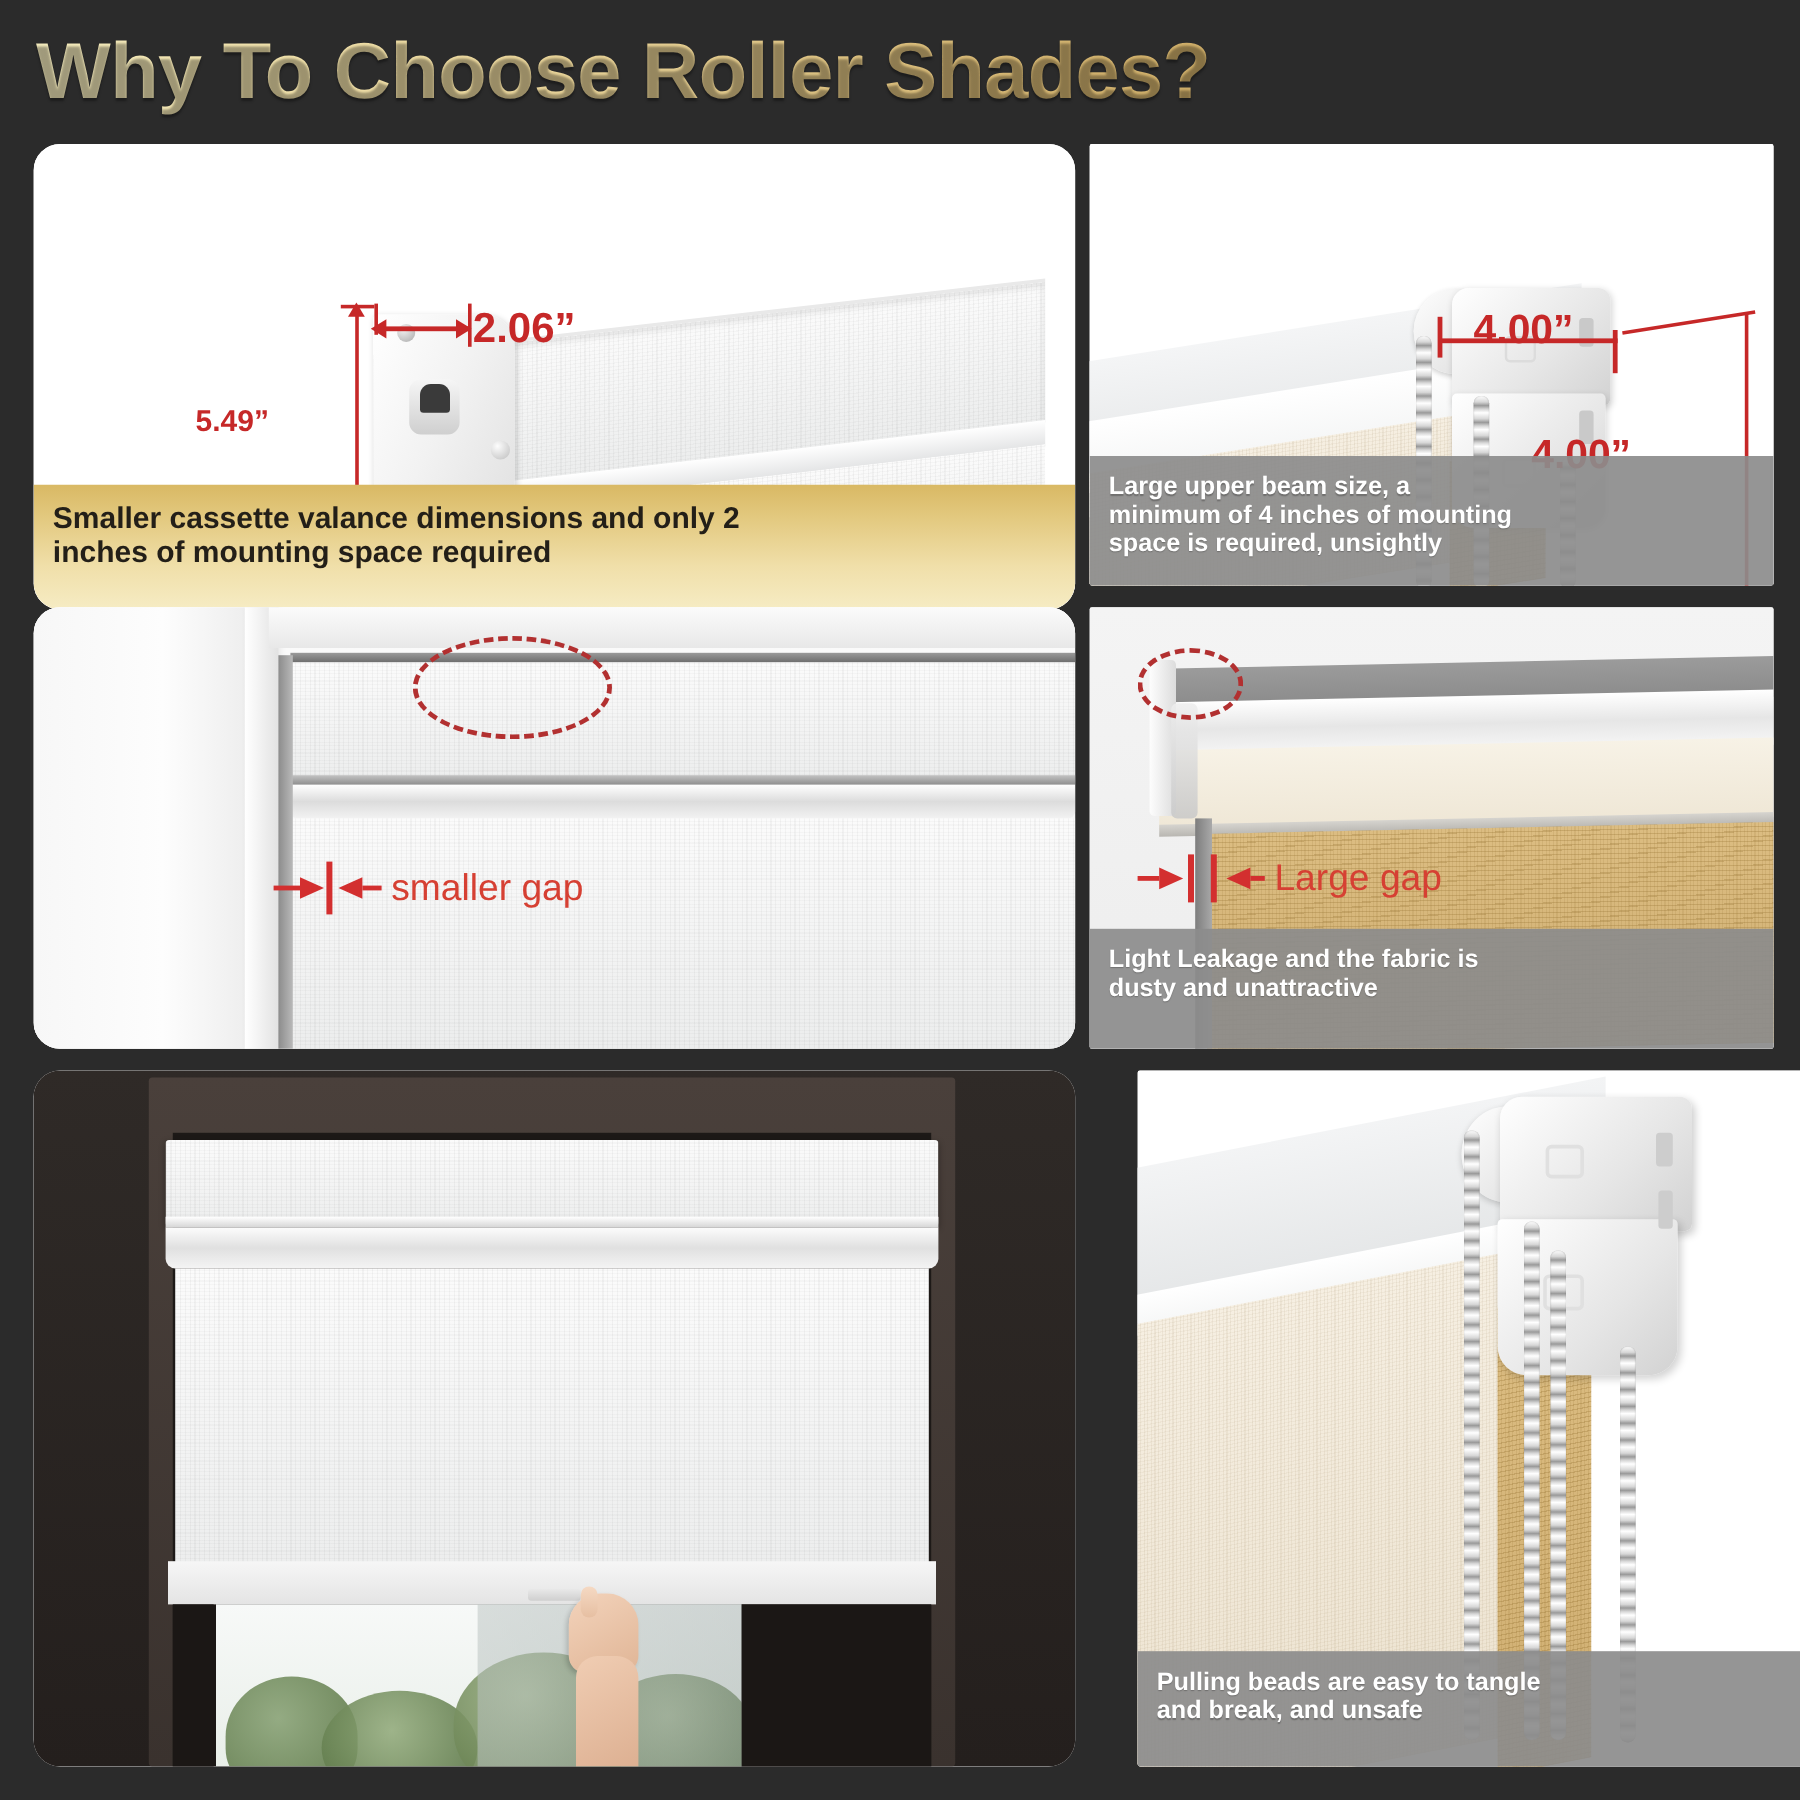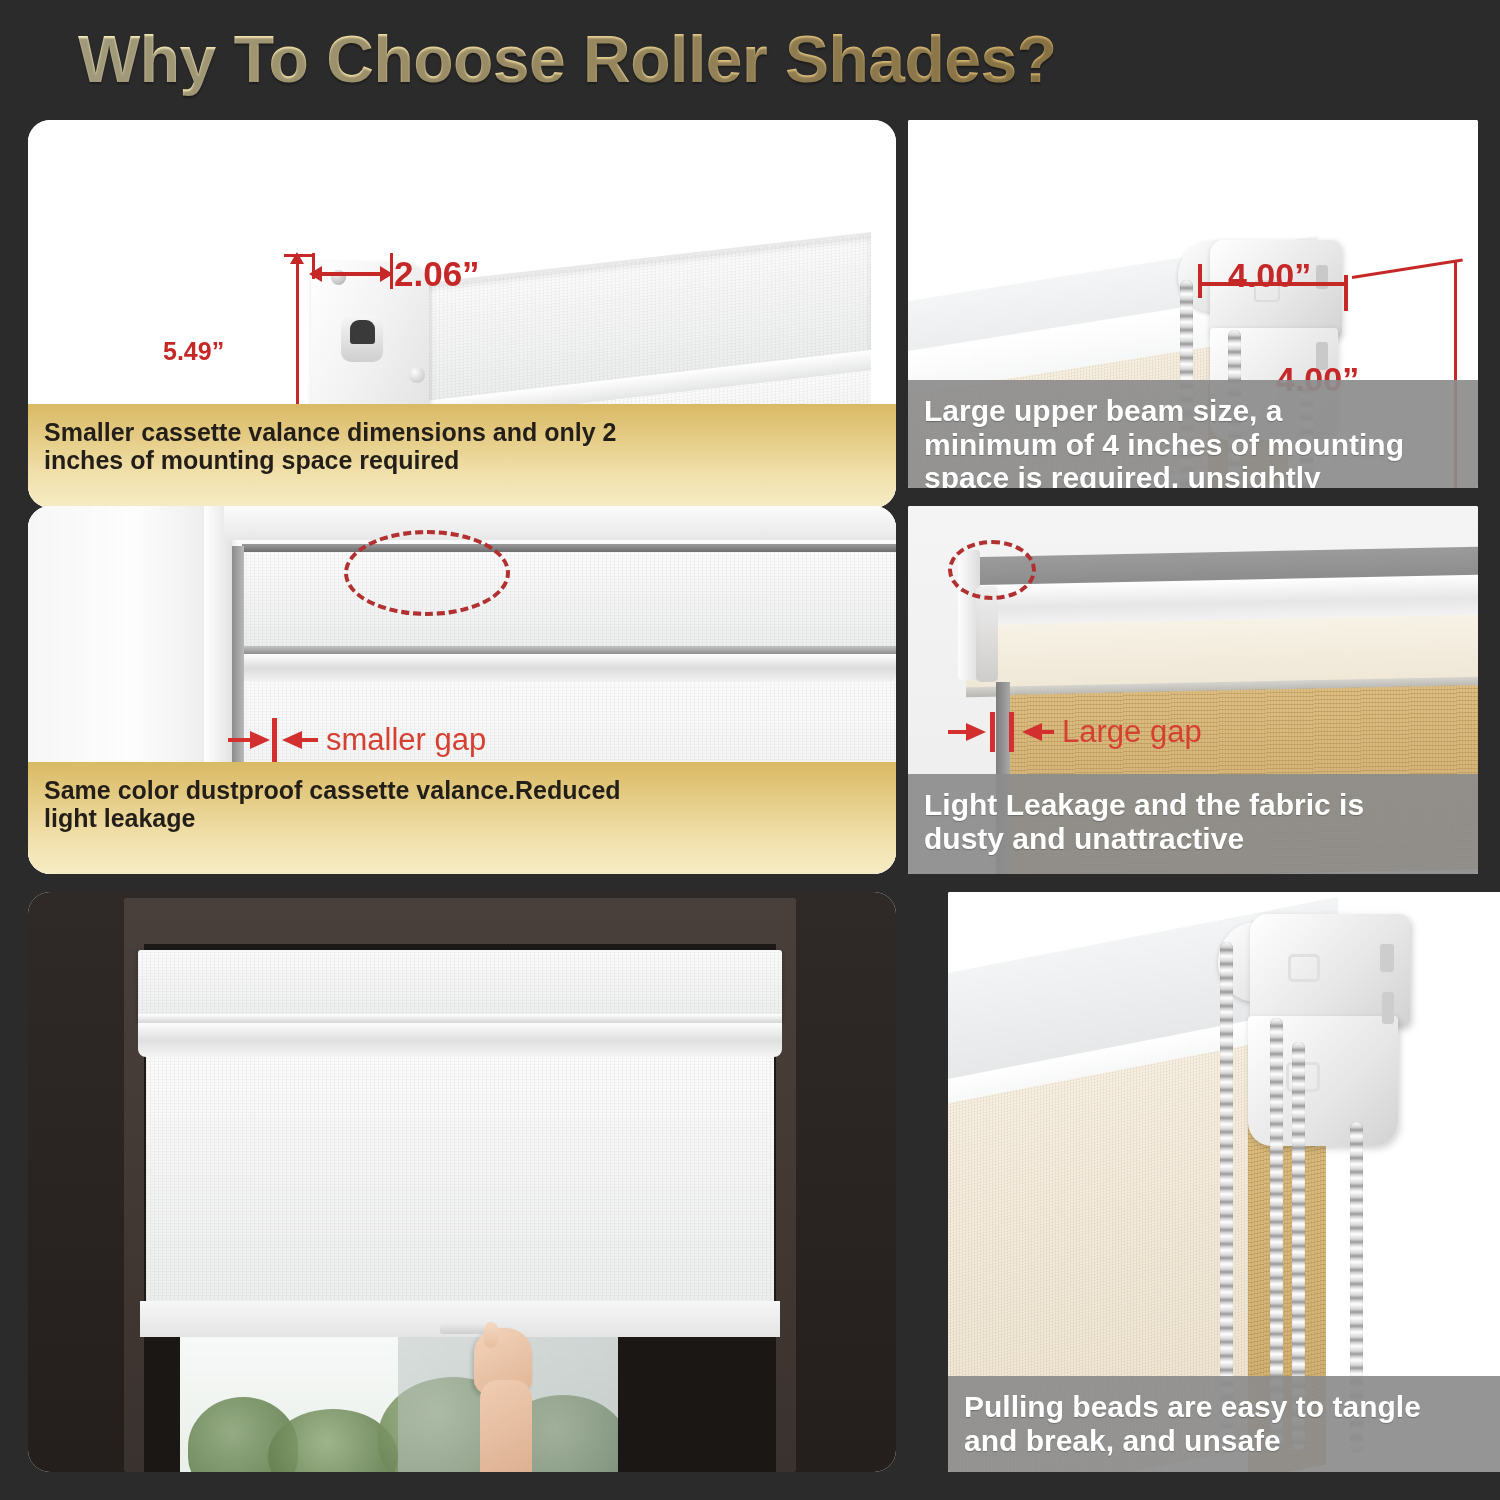"Why To Choose Roller Shades?" .title-bar { padding-left: 48px -> none }
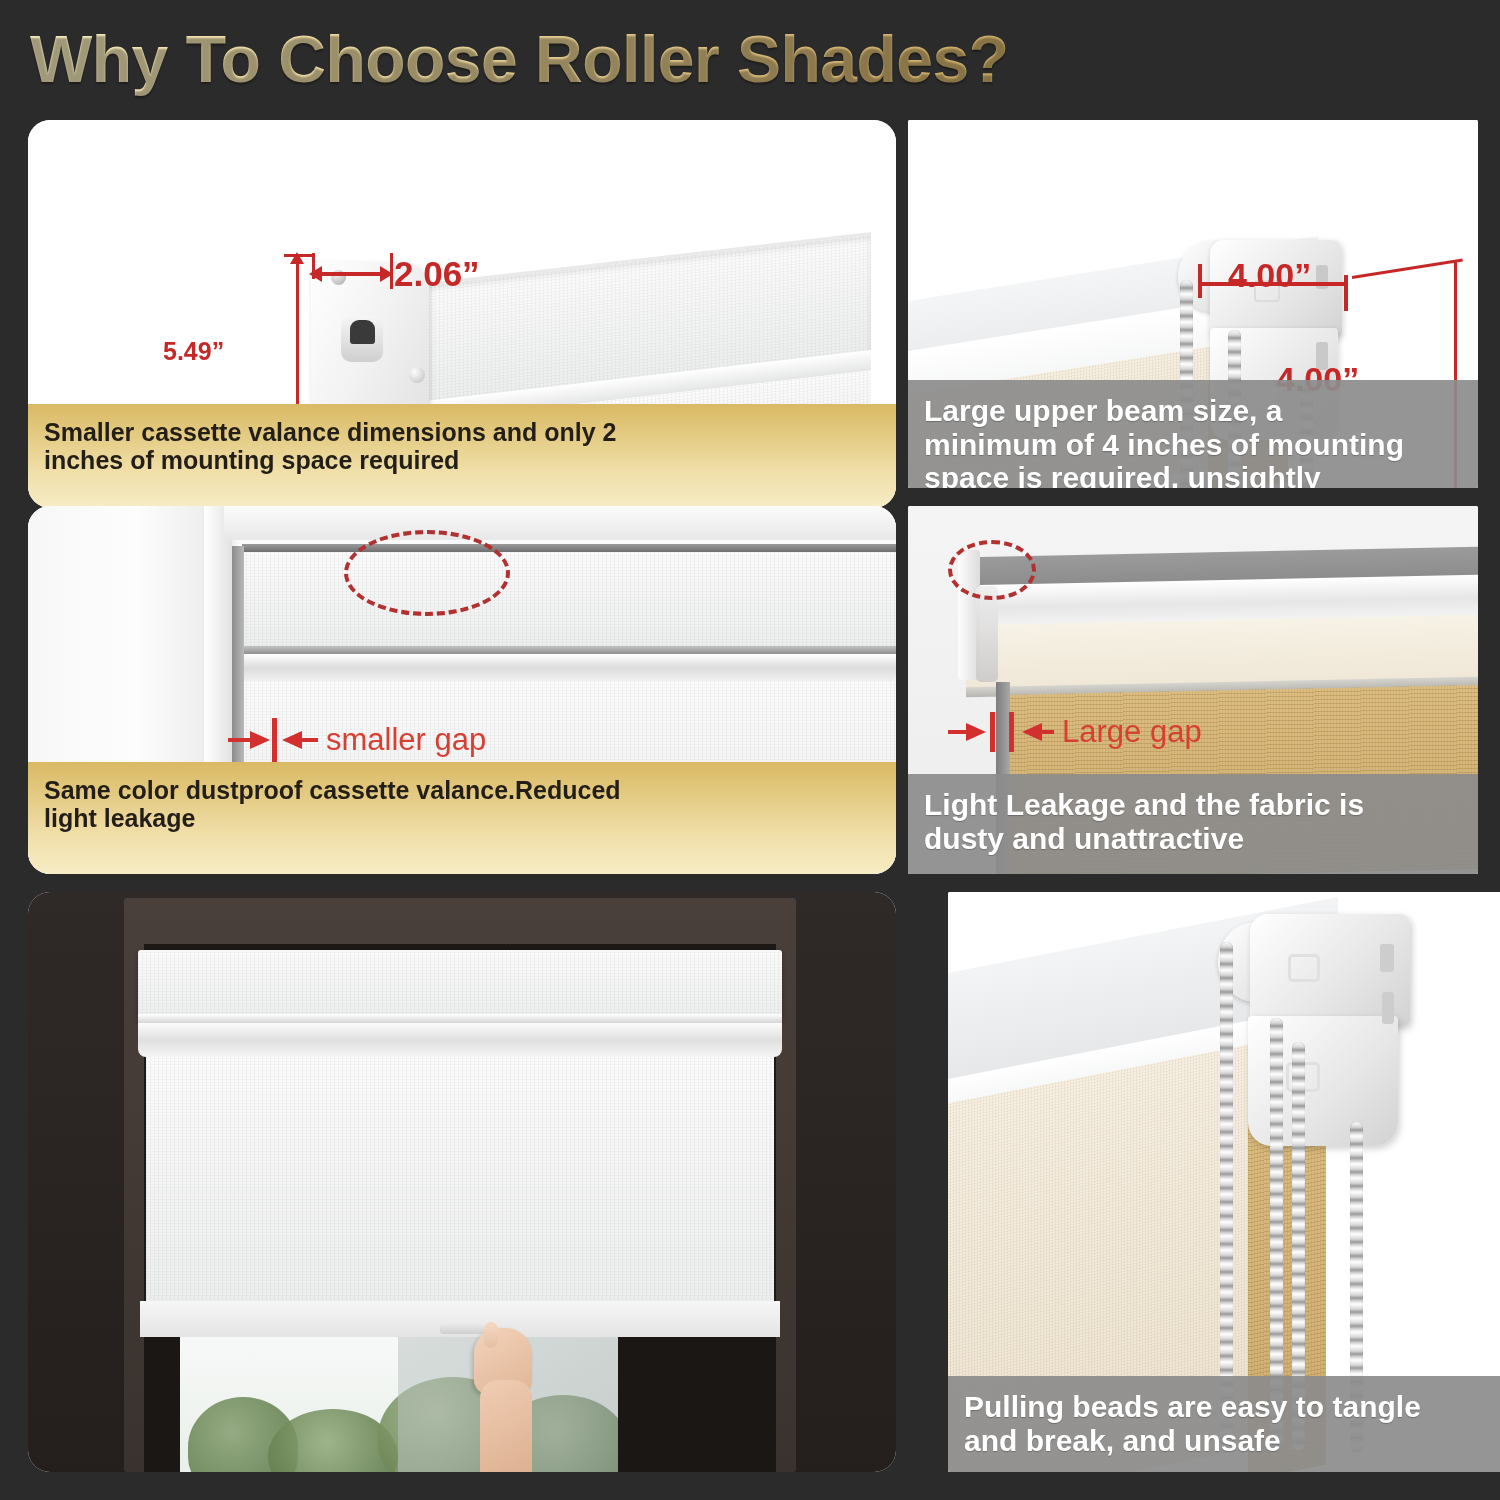"Large upper beam size, a" .cap.gray { font-size: 30px -> 21px }
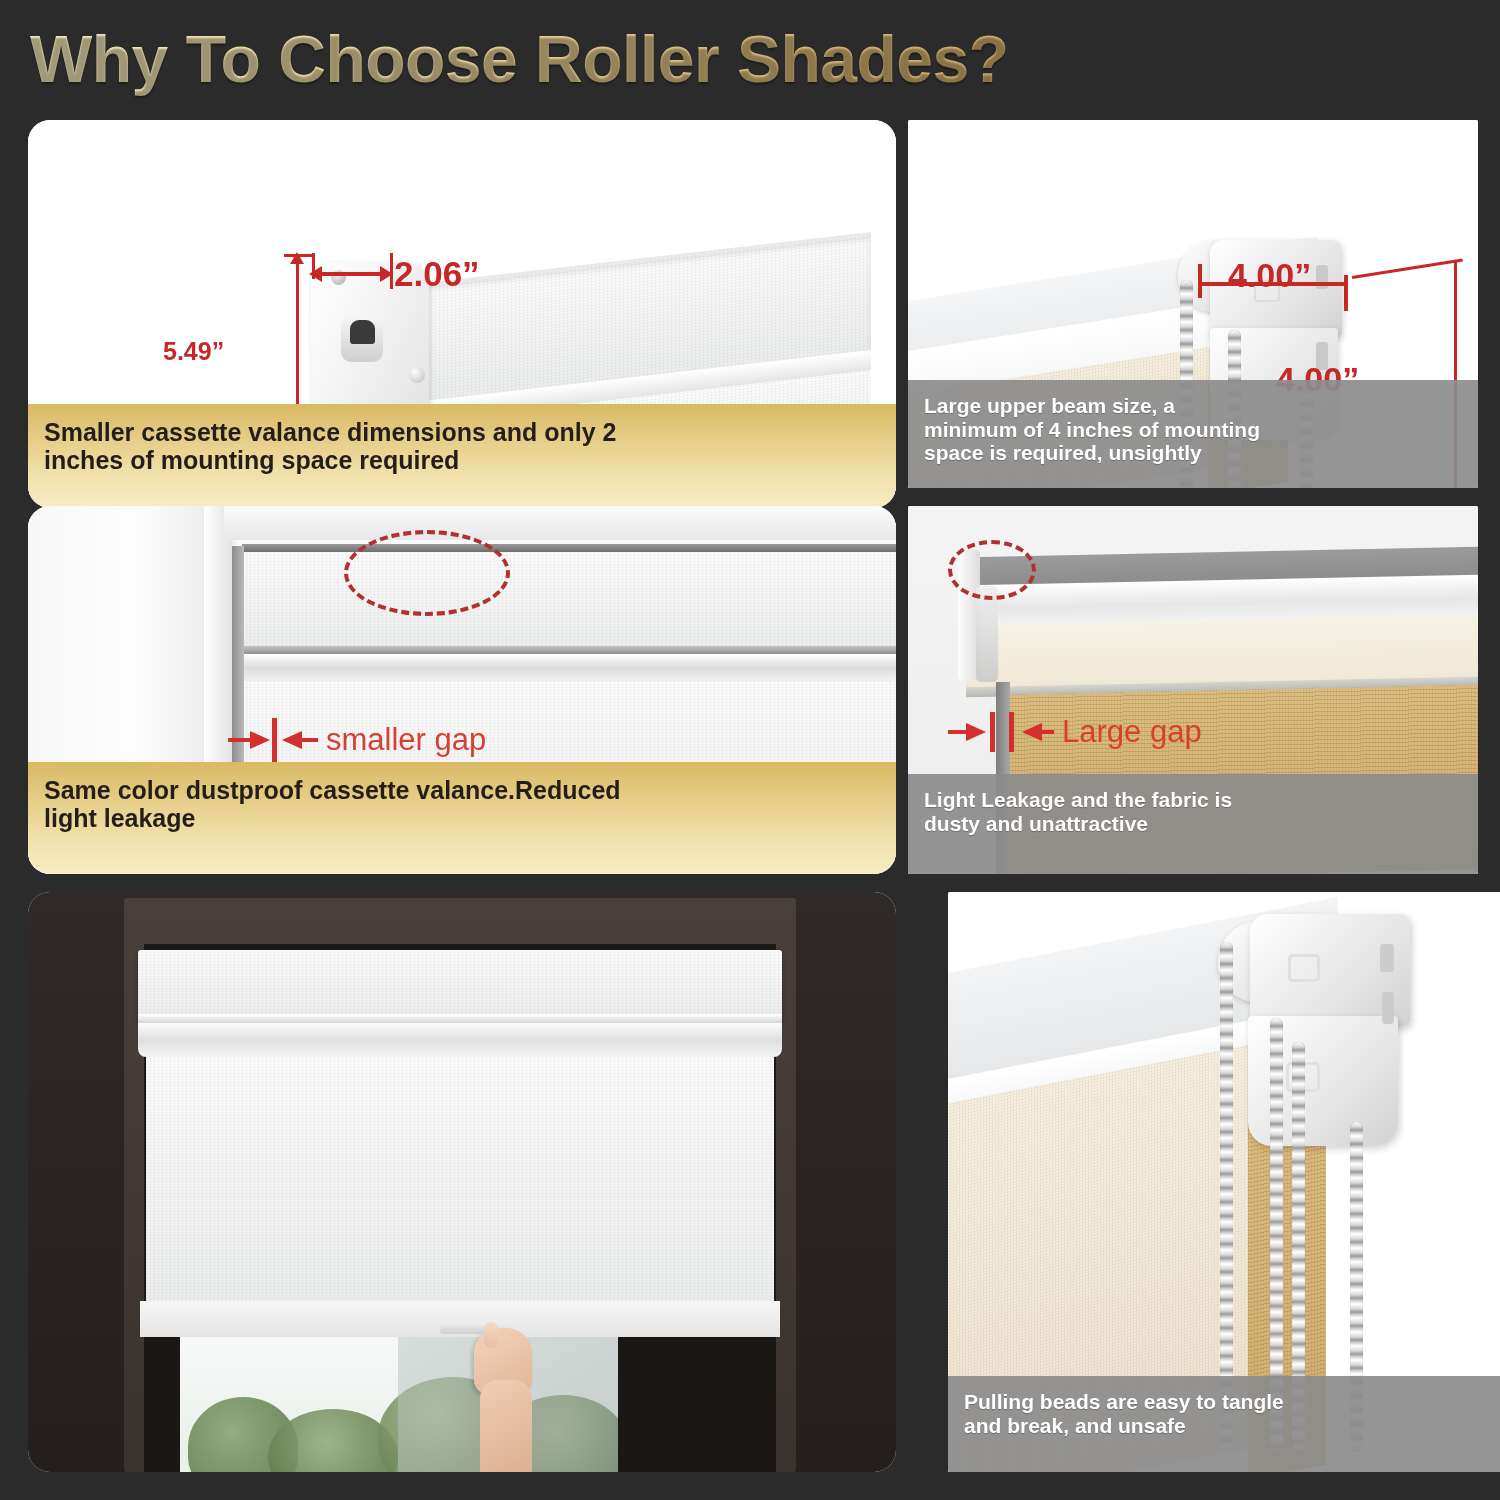"Same color dustproof cassette" div.cap { html: <div>Same color dustproof cassette valance.Reduced light leakage</div> -> none }
